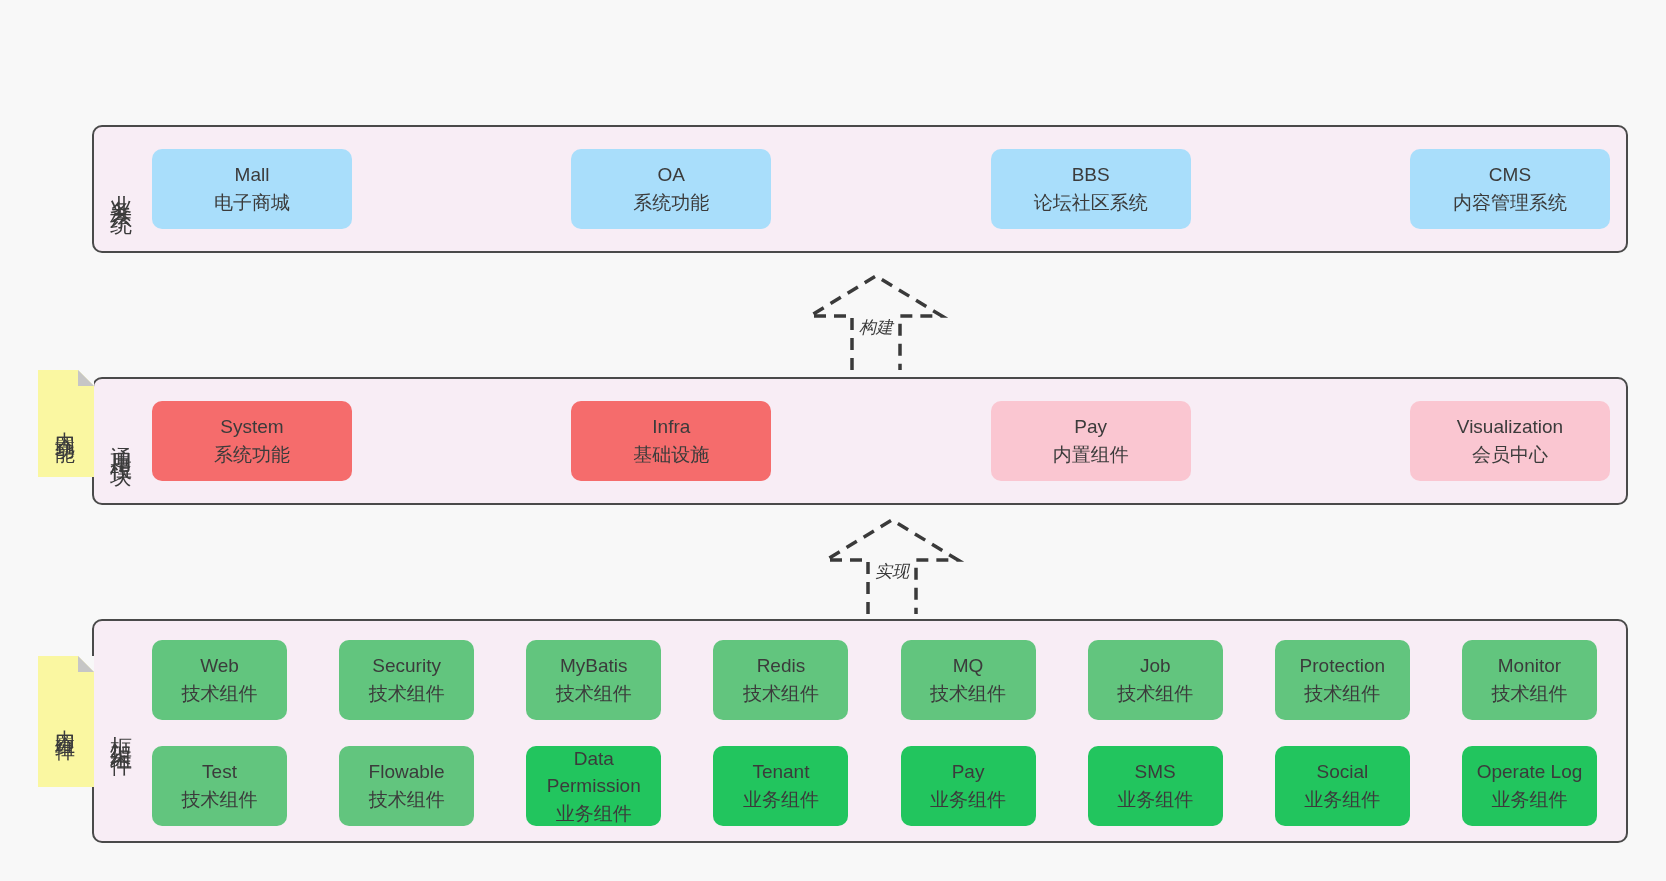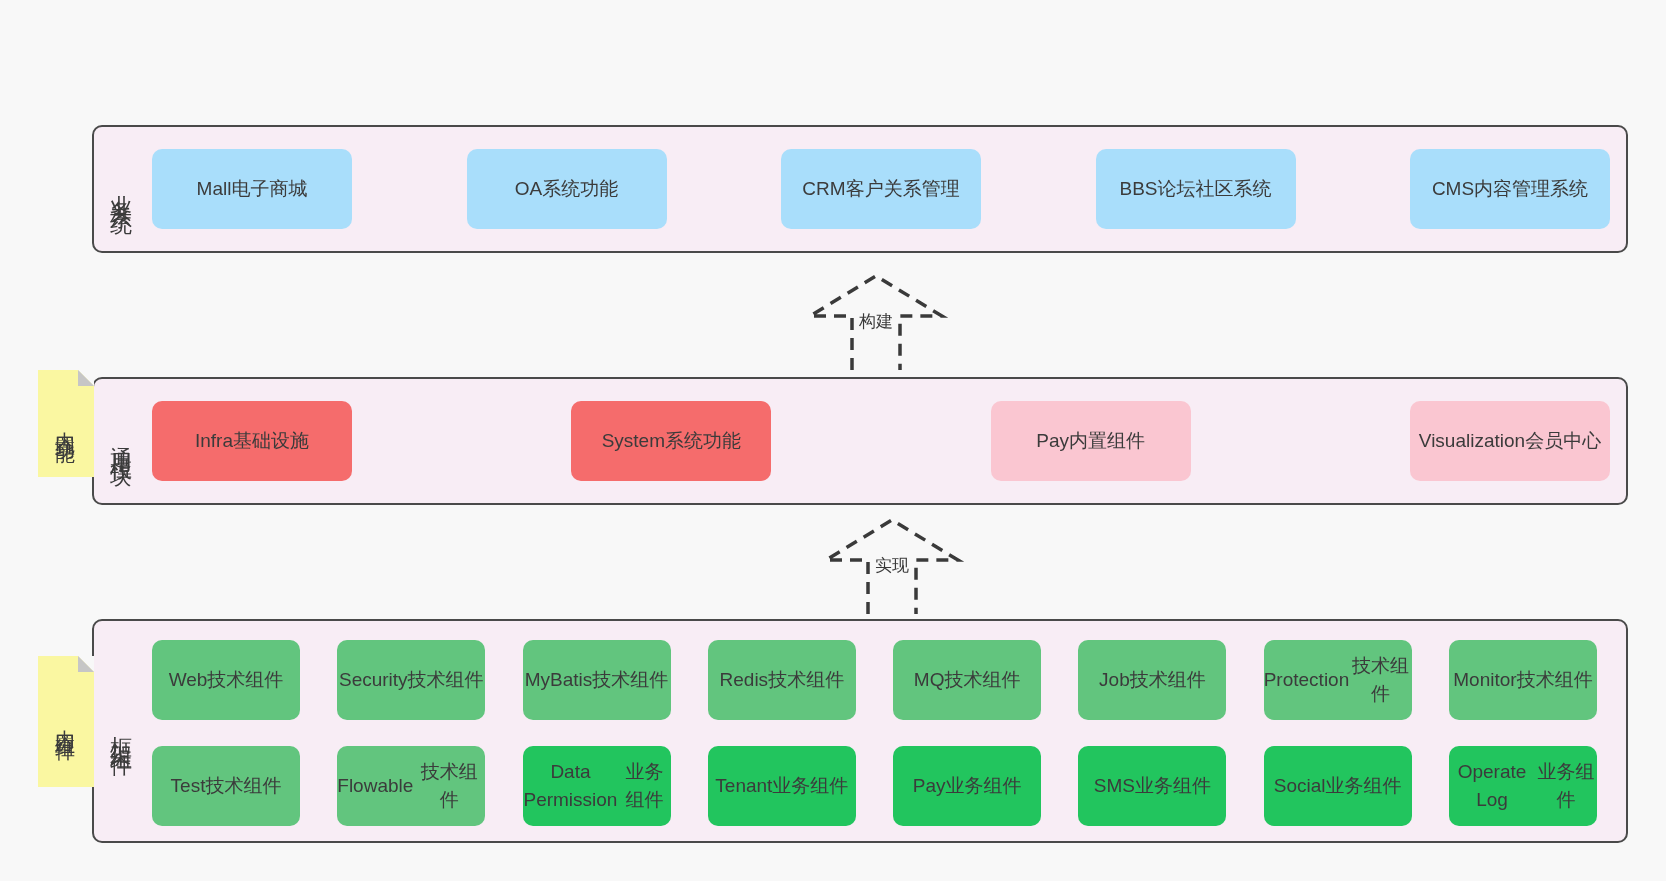"Mall" .box { flex-direction: row -> column }
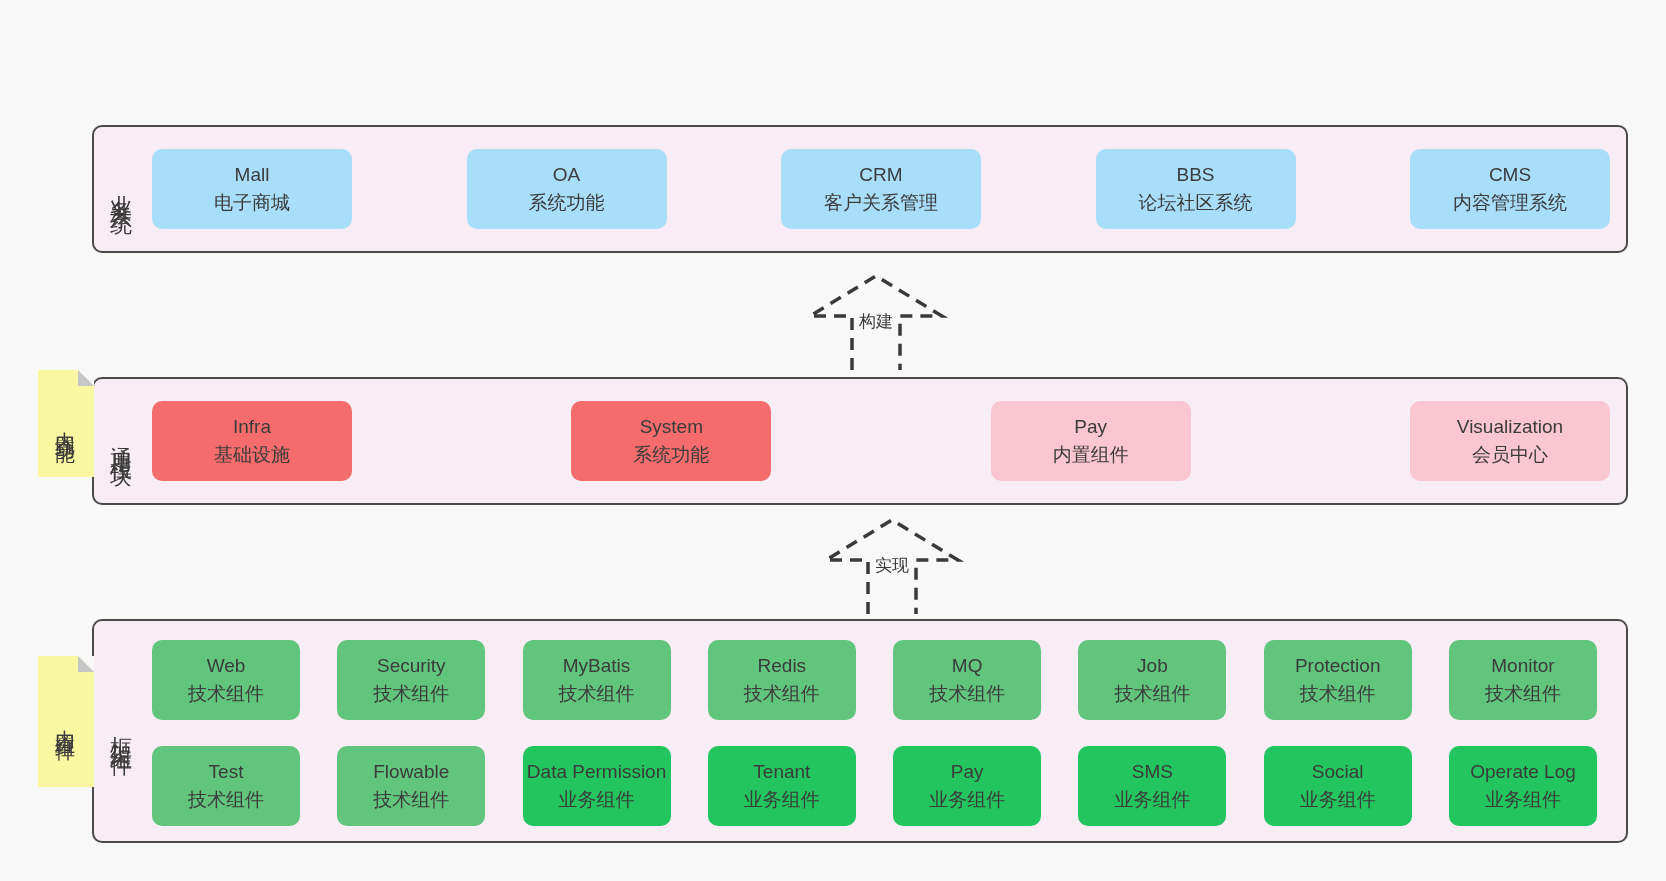"CRM" div.box { html: <div> <div>CRM</div> <div>客户关系管理</div> </div> -> none }
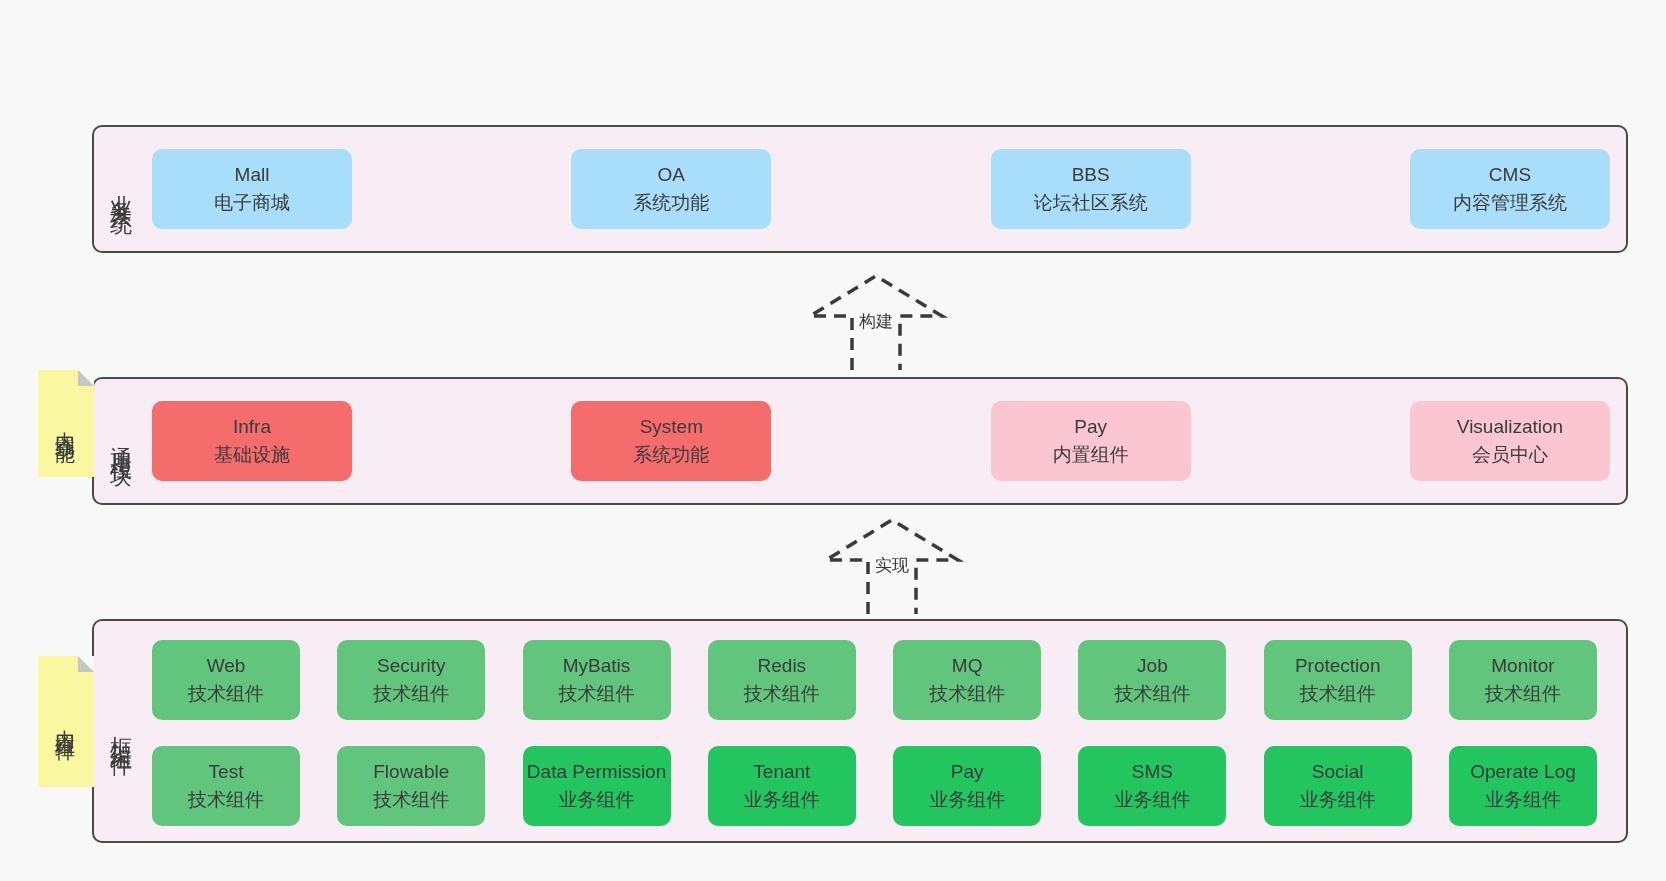"构建" .arrow-label { font-style: none -> italic; top: 38px -> 44px }
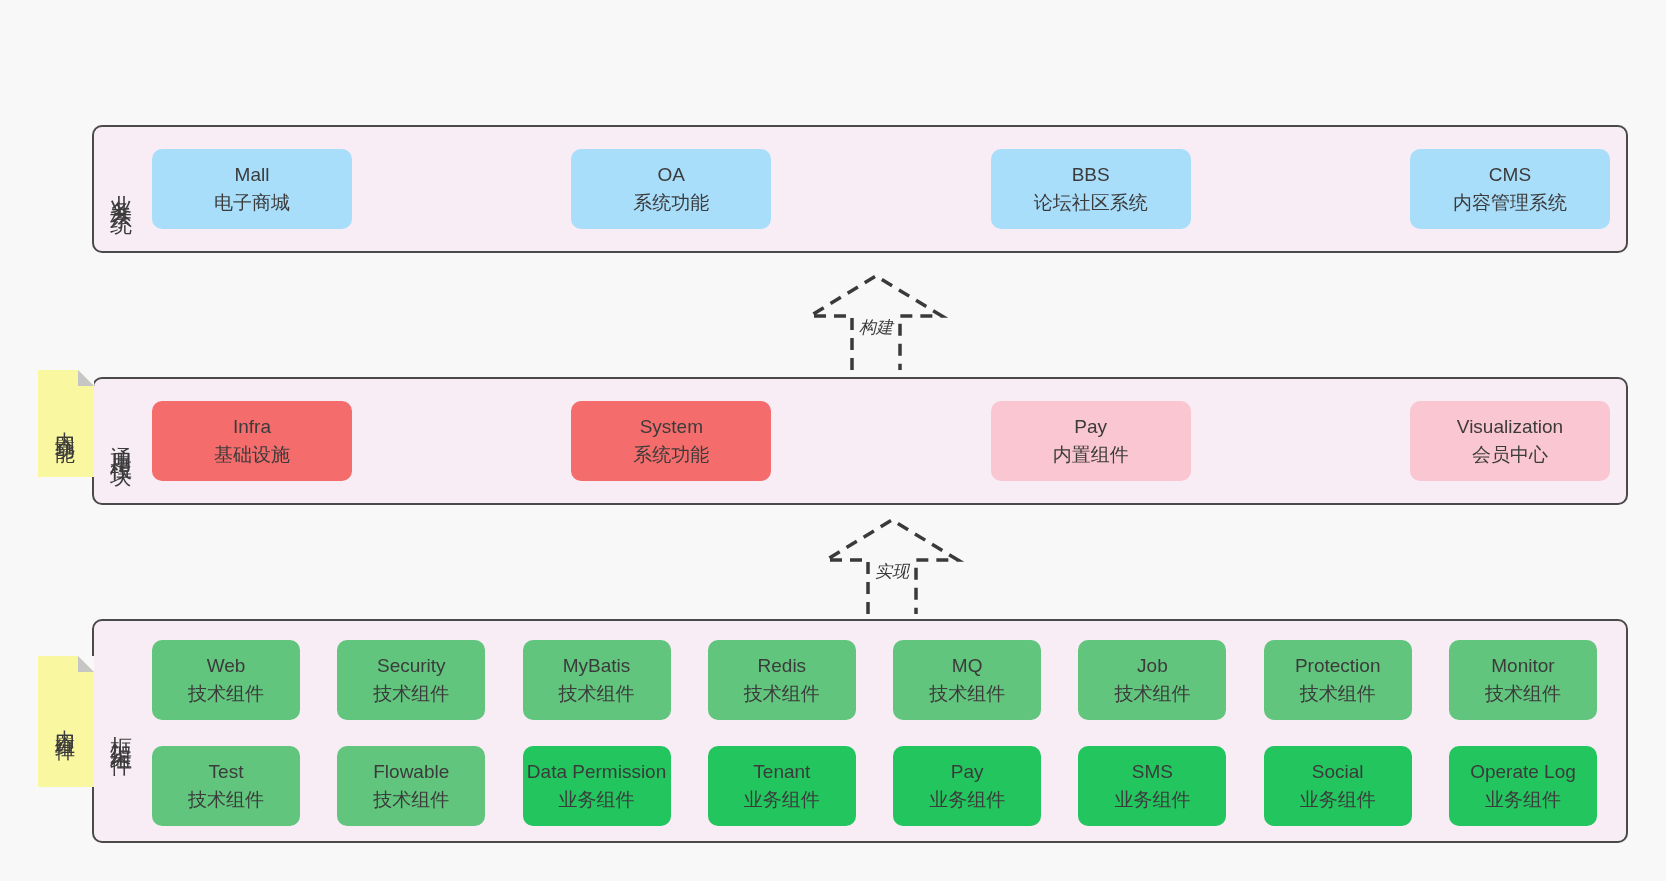"Infra" div.box { order: before "System" -> after "System" }
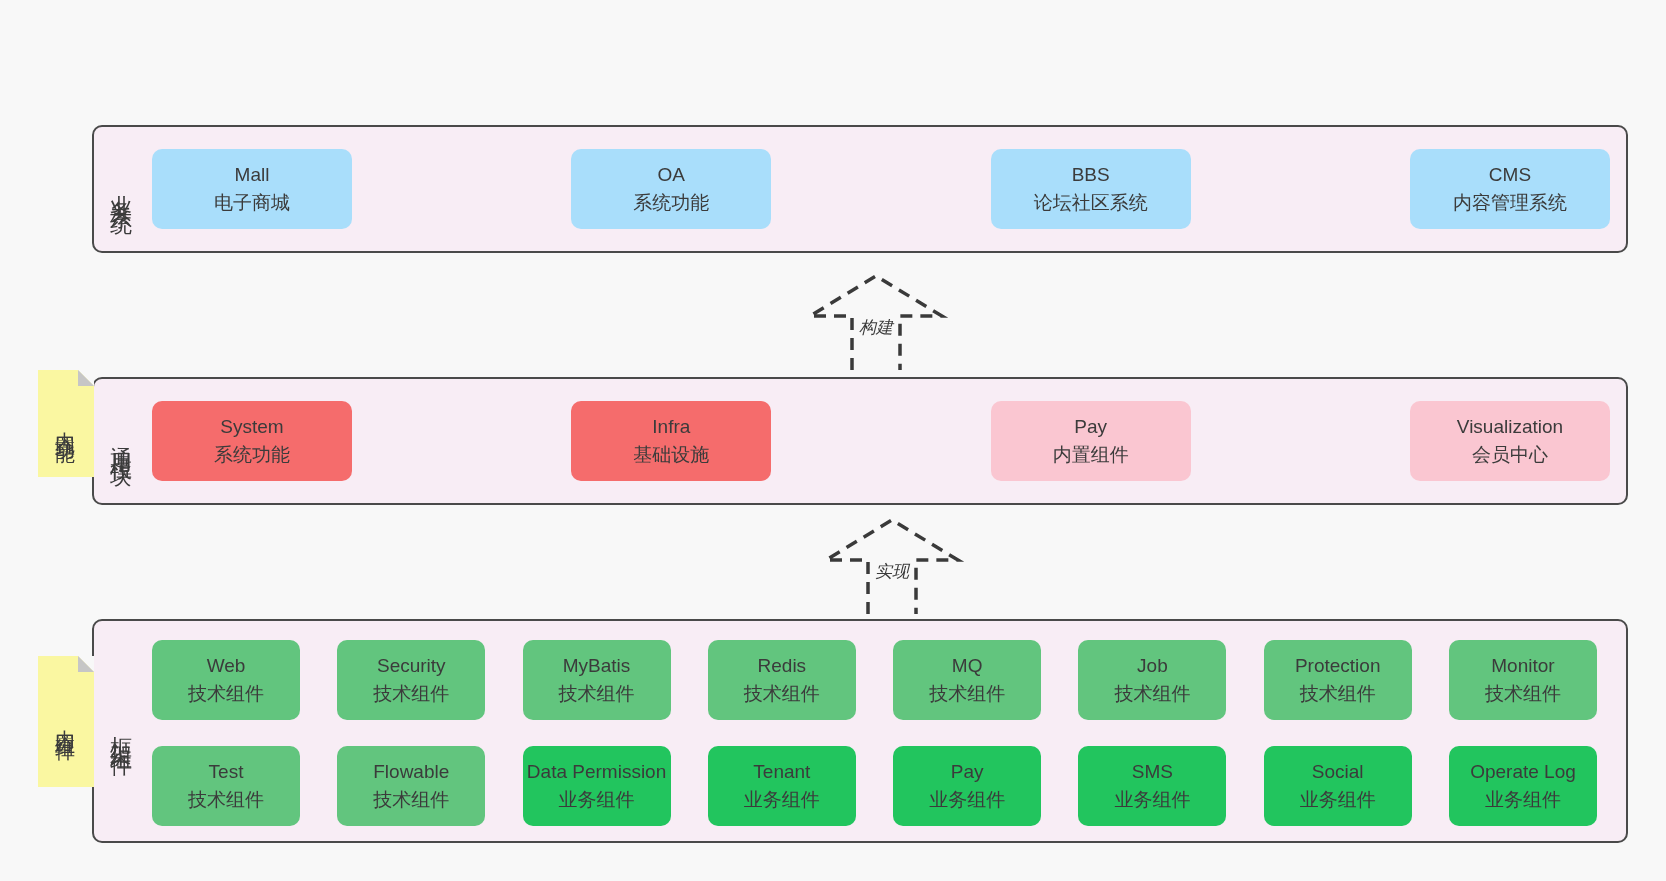"Web" .box.sm { width: 148px -> 135px }
